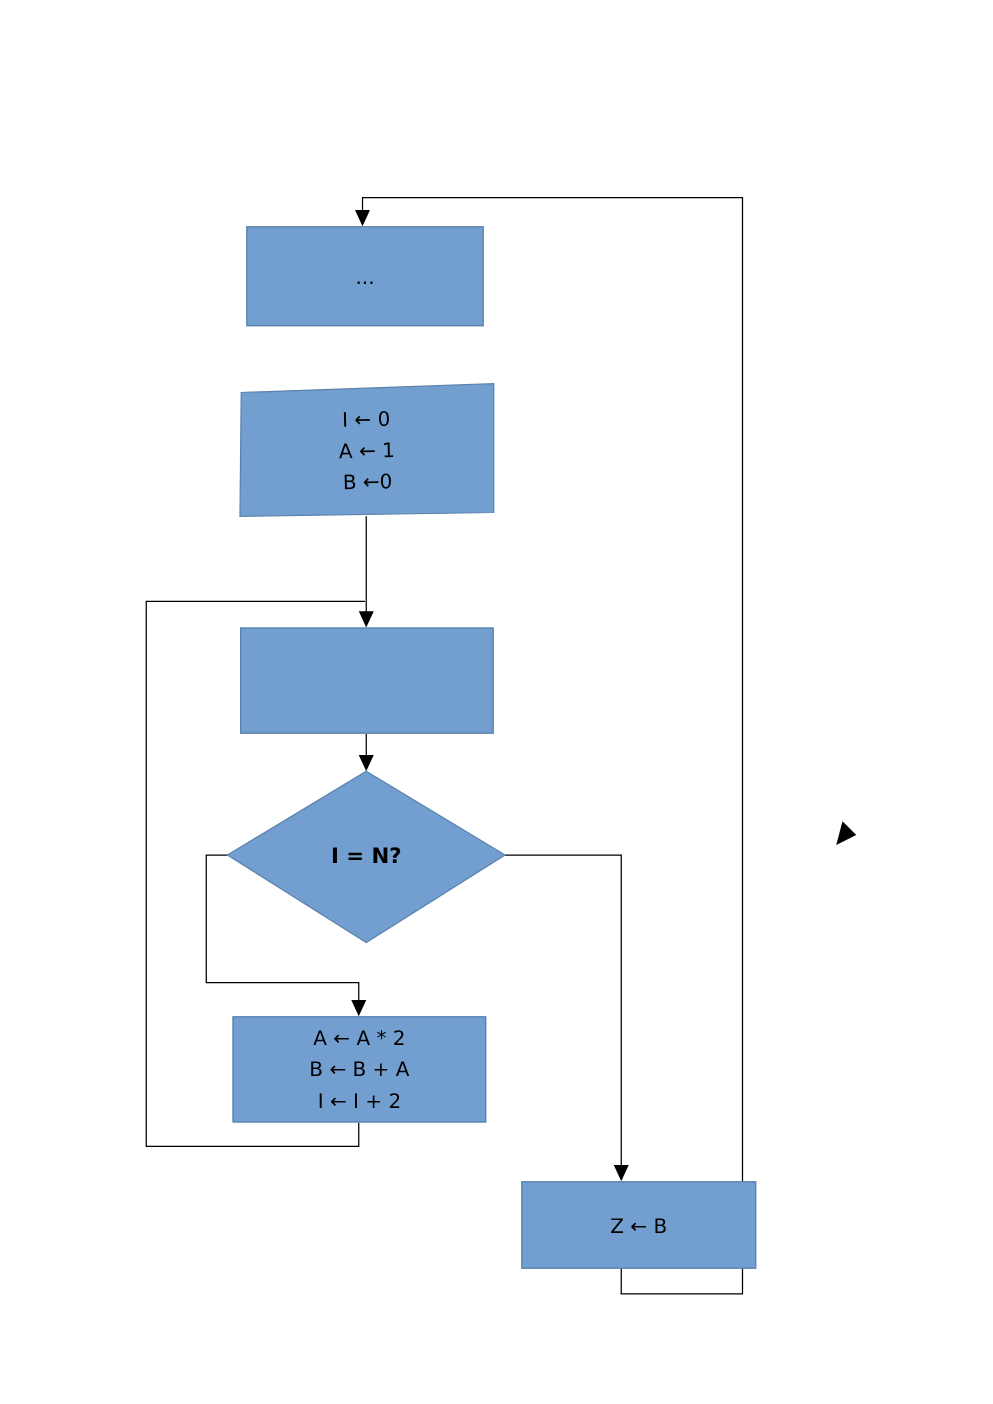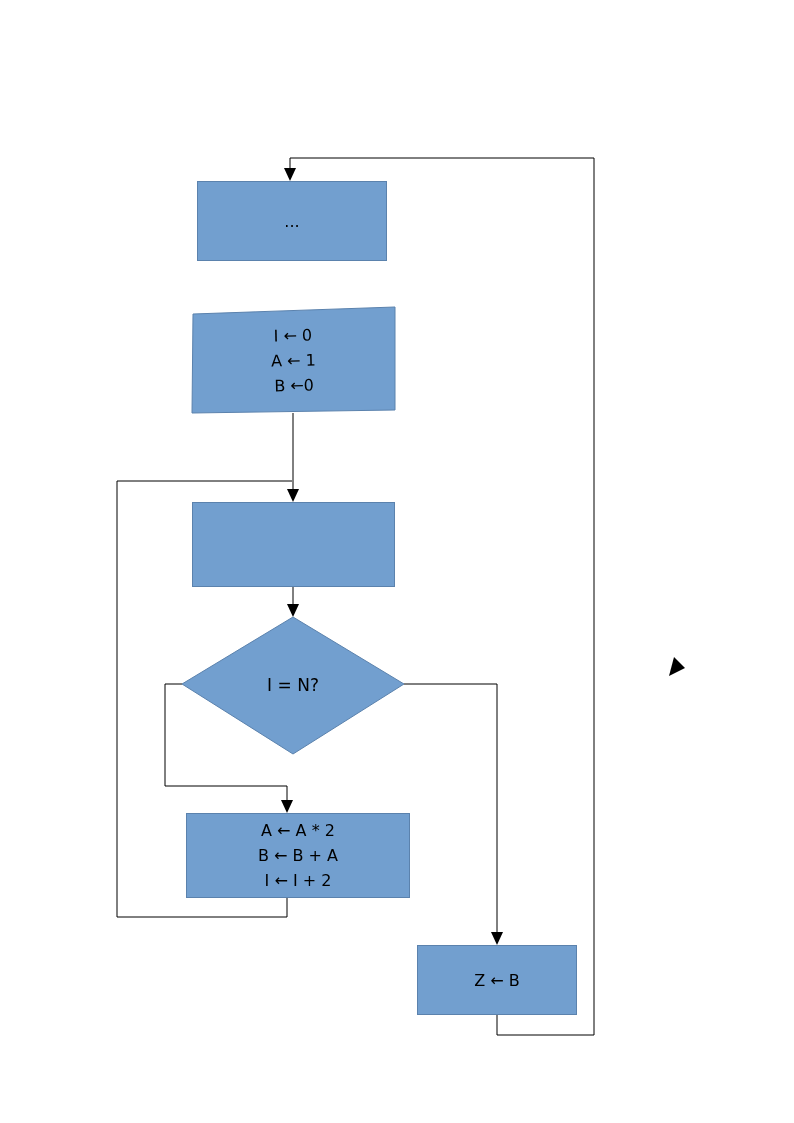"I = N?" div.overlay { font-weight: none -> bold }
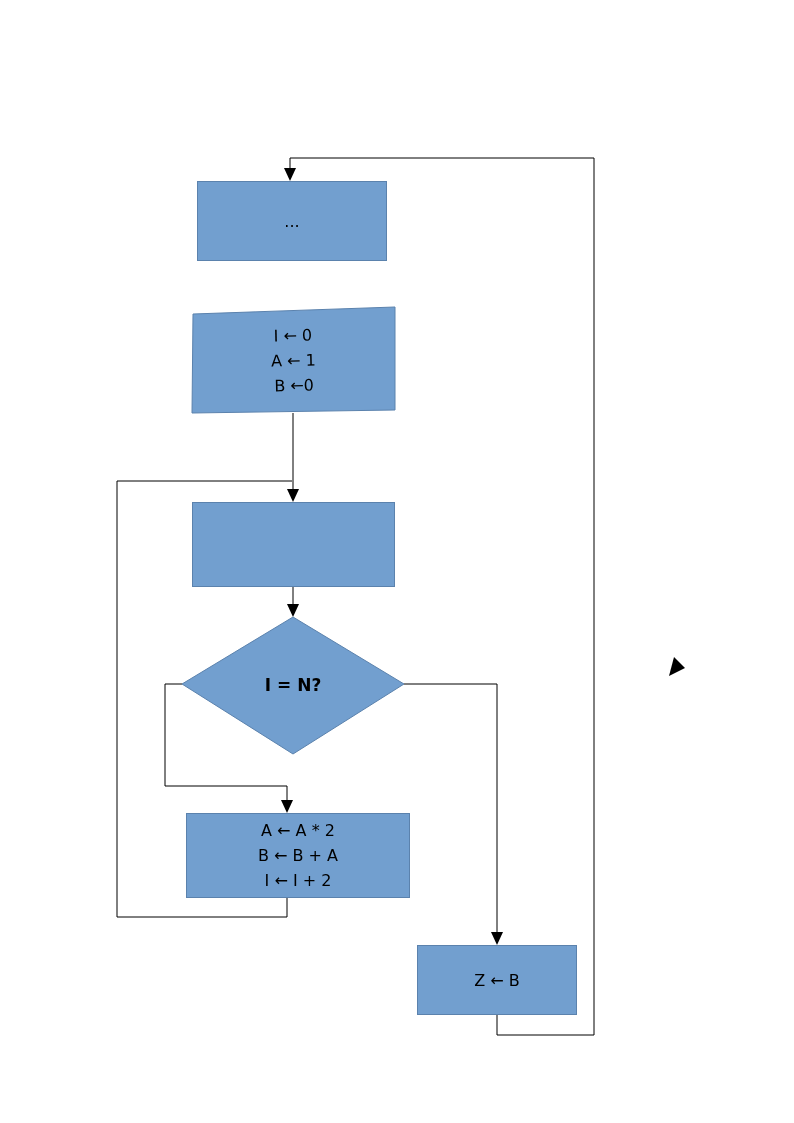"A ← A * 2" div.node { width: 224px -> 203px }
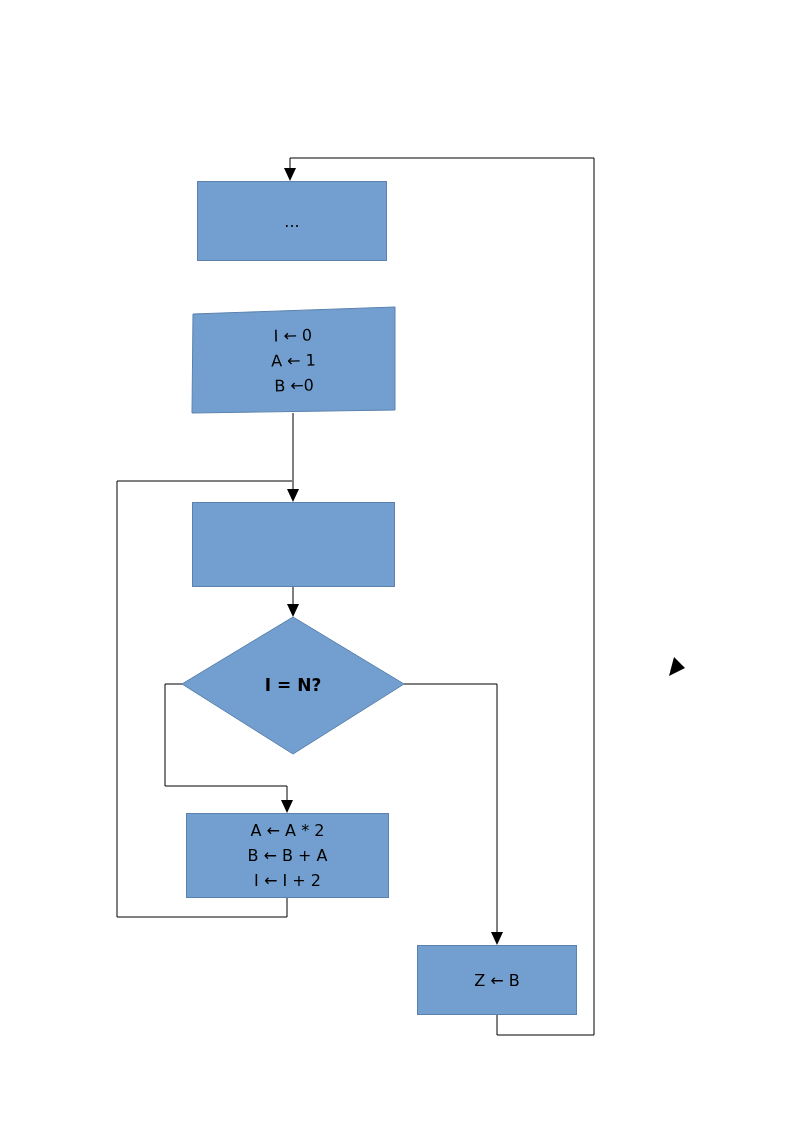"Z ← B" div.node { width: 160px -> 188px }
